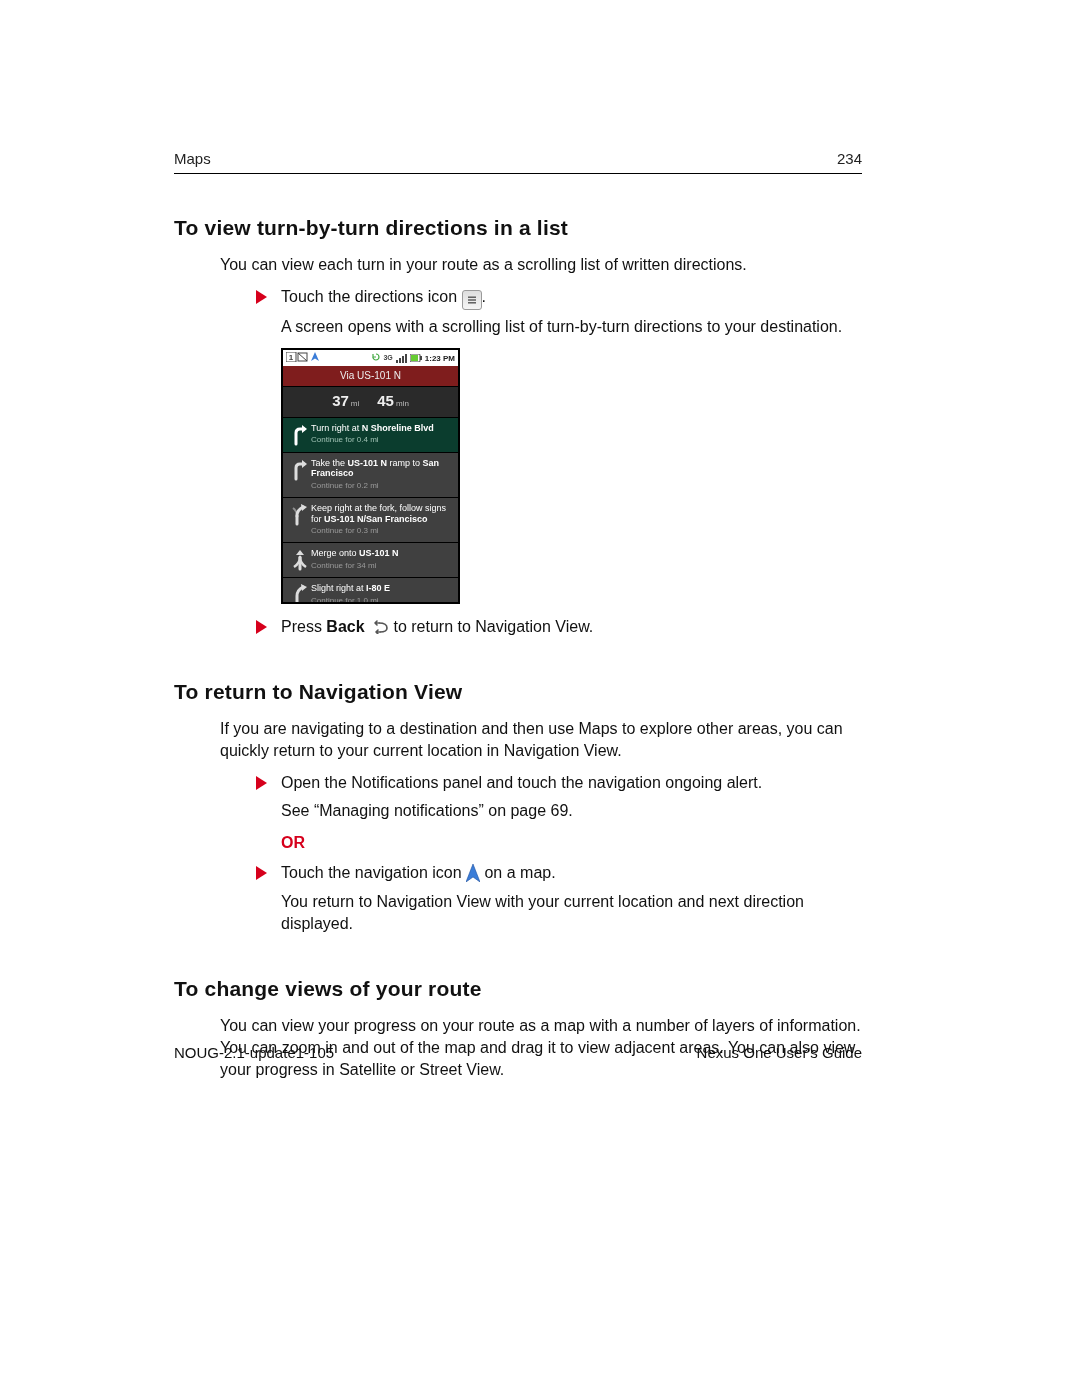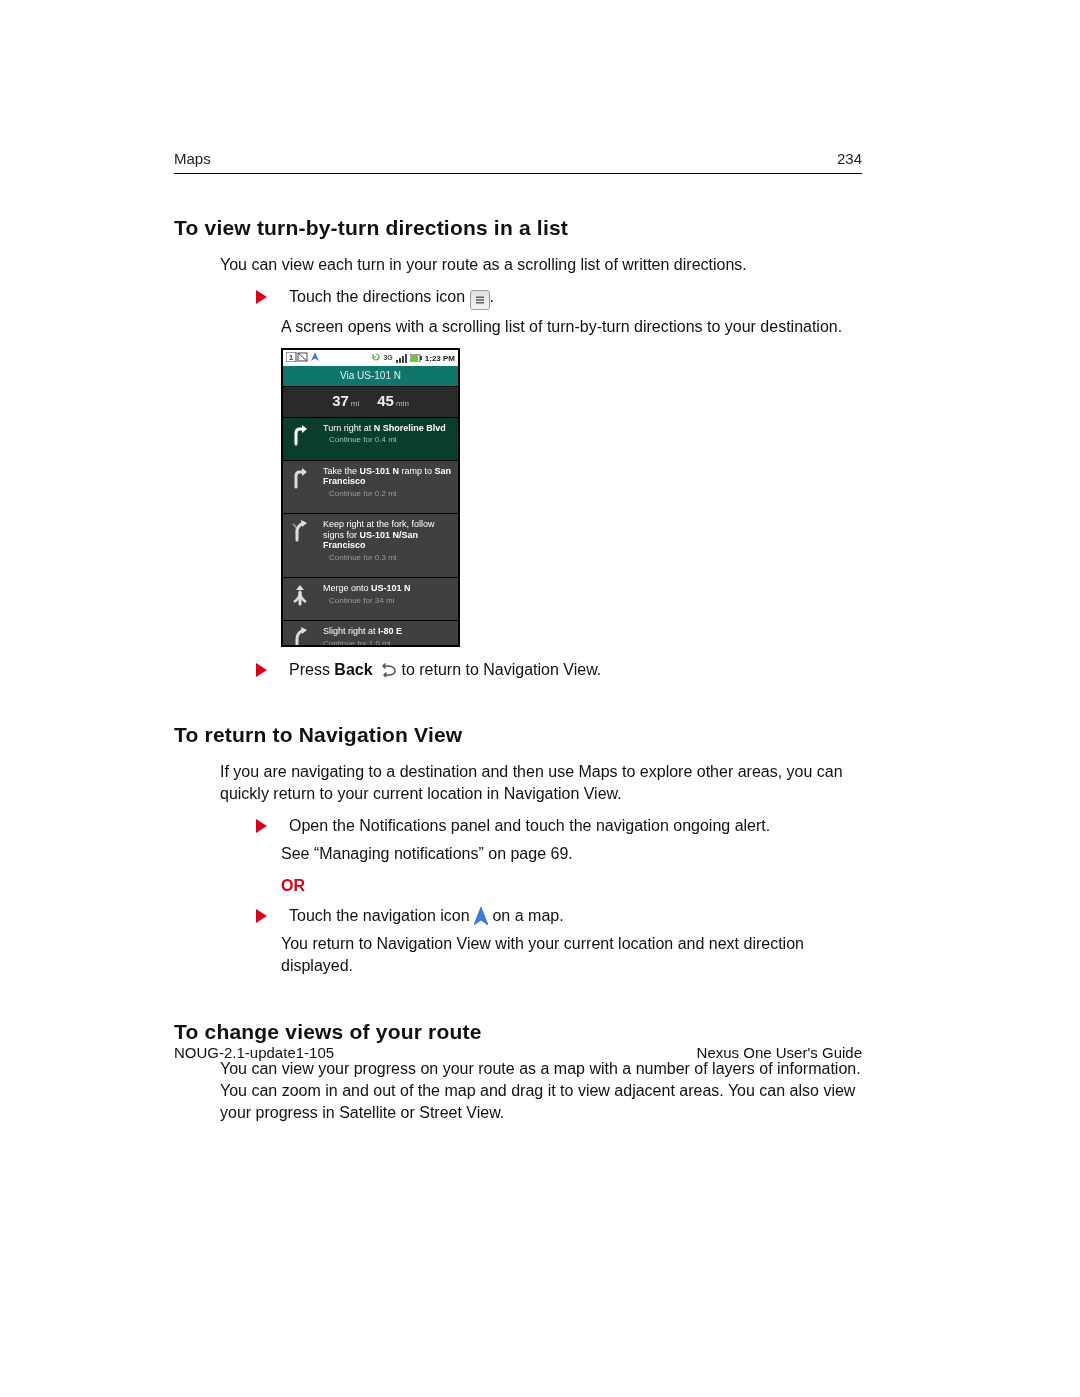"Touch the directions icon ." .step-row { gap: 22px -> 14px }
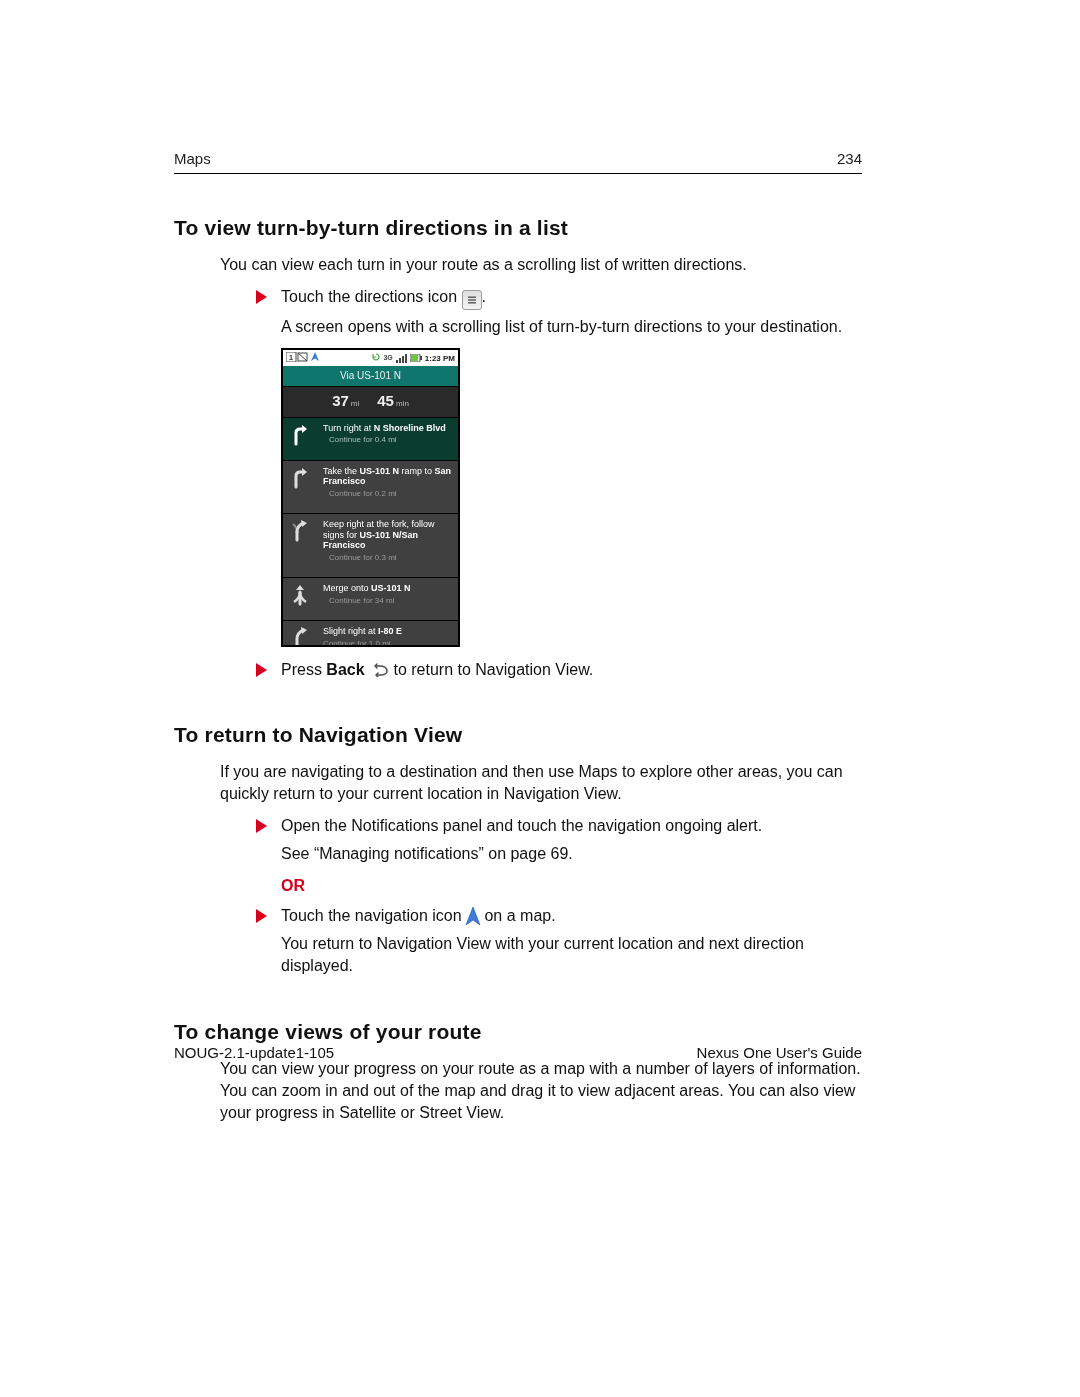"Via US-101 N" .ph-via { background: #0f766e -> #7f1d1d }
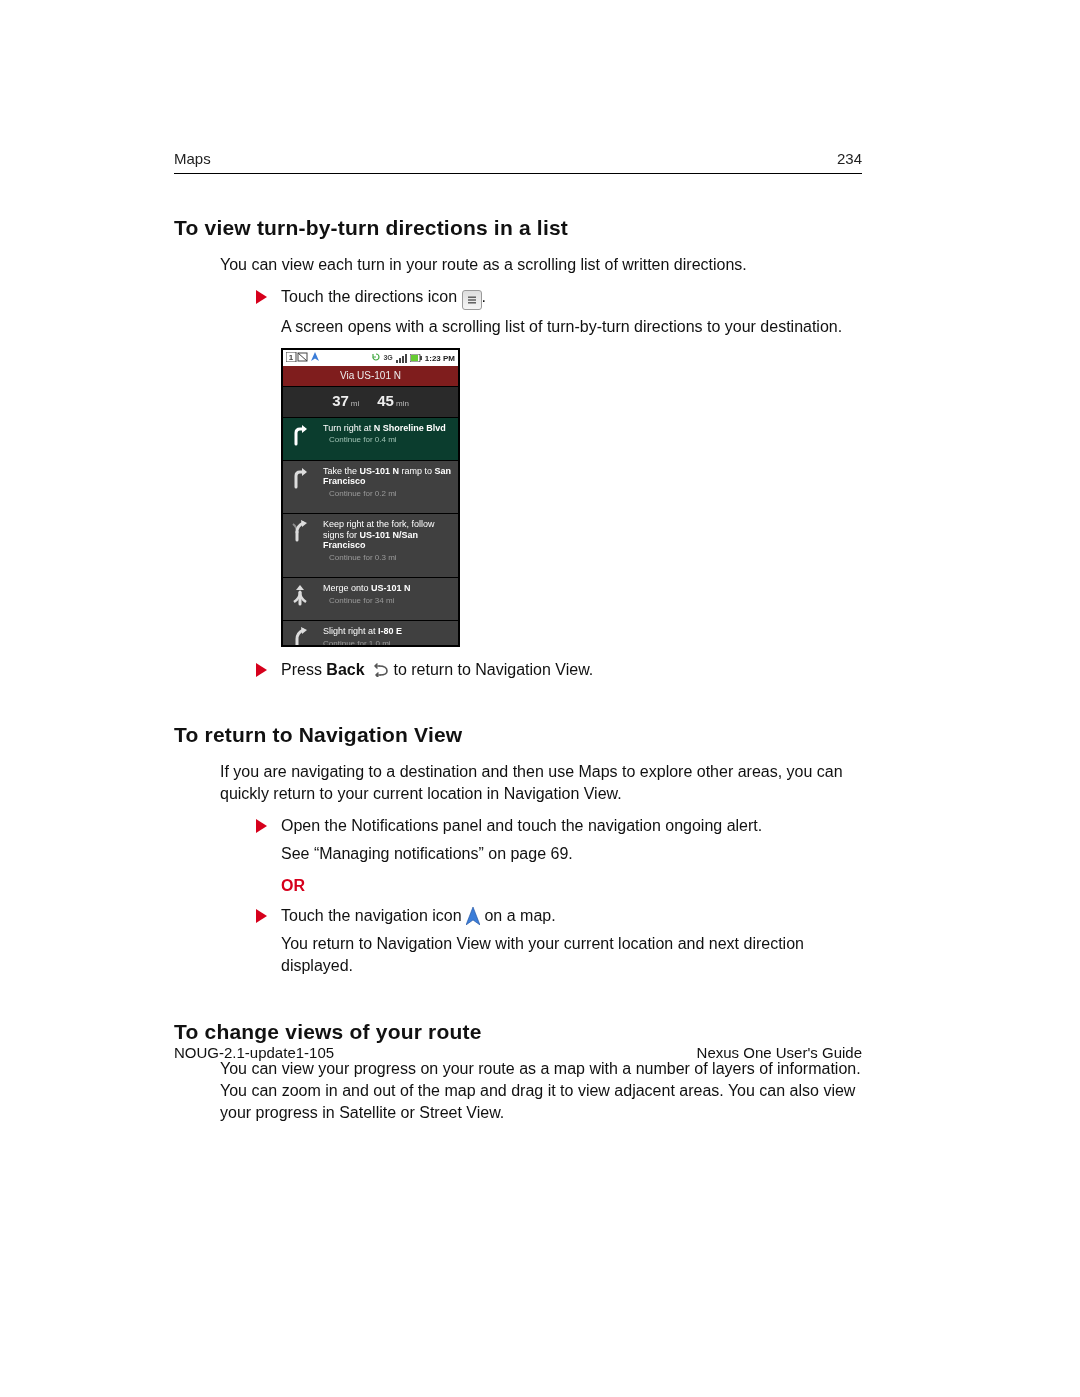"Turn right at N Shoreline" .ph-step { gap: 12px -> 0; padding: 5px 6px 14px 6px -> 5px 6px 6px 6px }
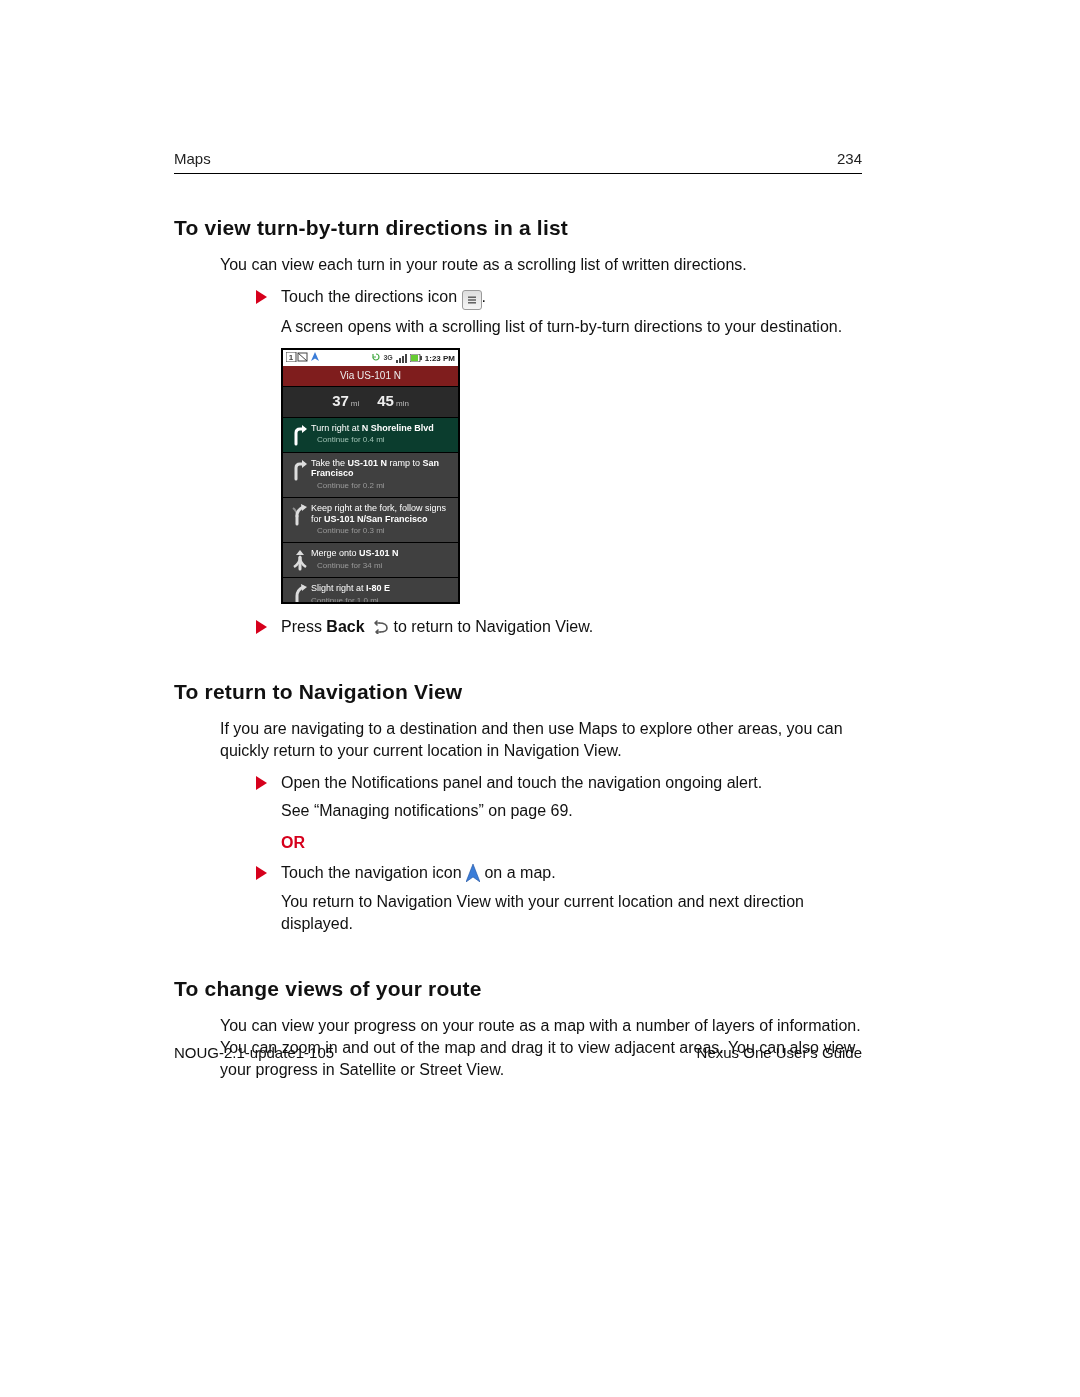"Continue for 0.4 mi" .ph-step .body .c { margin-left: 6px -> none }
